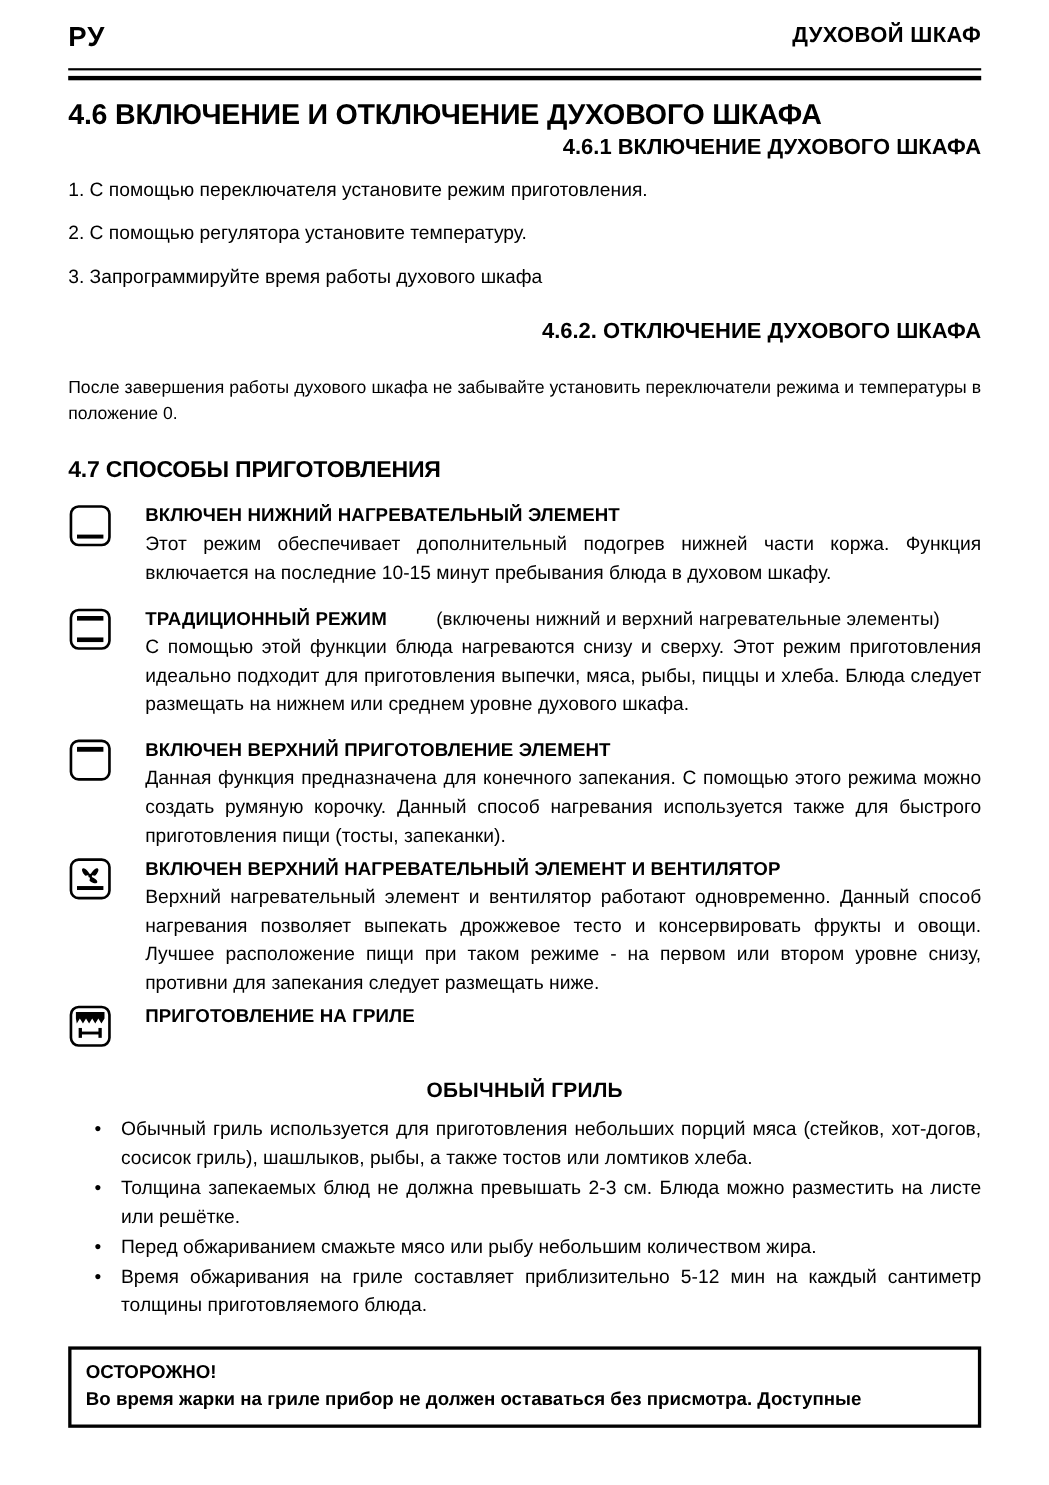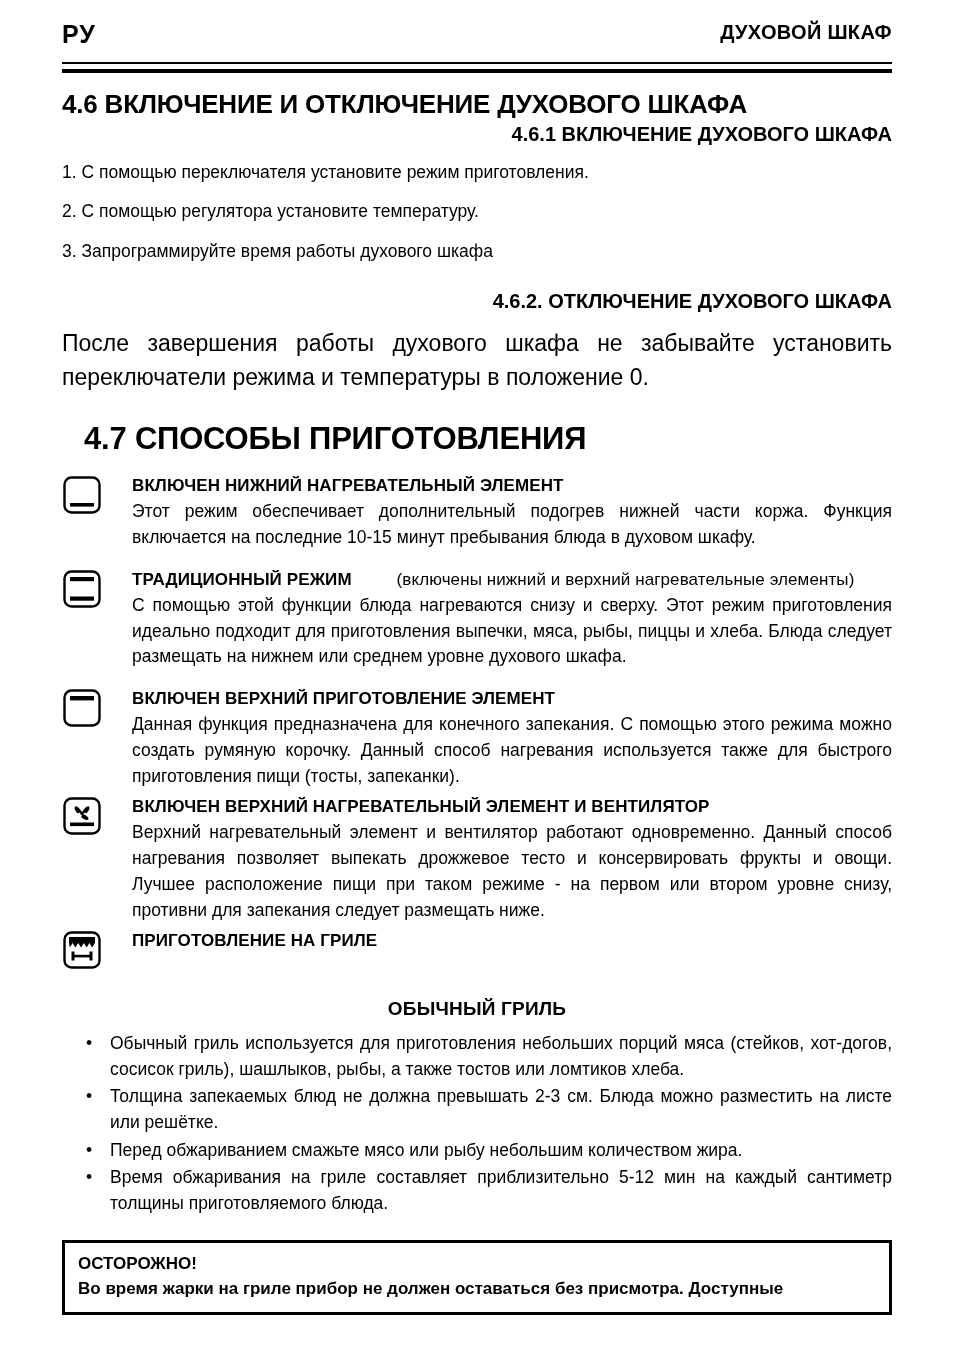"После завершения работы духового шкафа" p.body { font-size: 23px -> 16px; margin: 13px 0 0 0 -> 28px 0 0 0 }
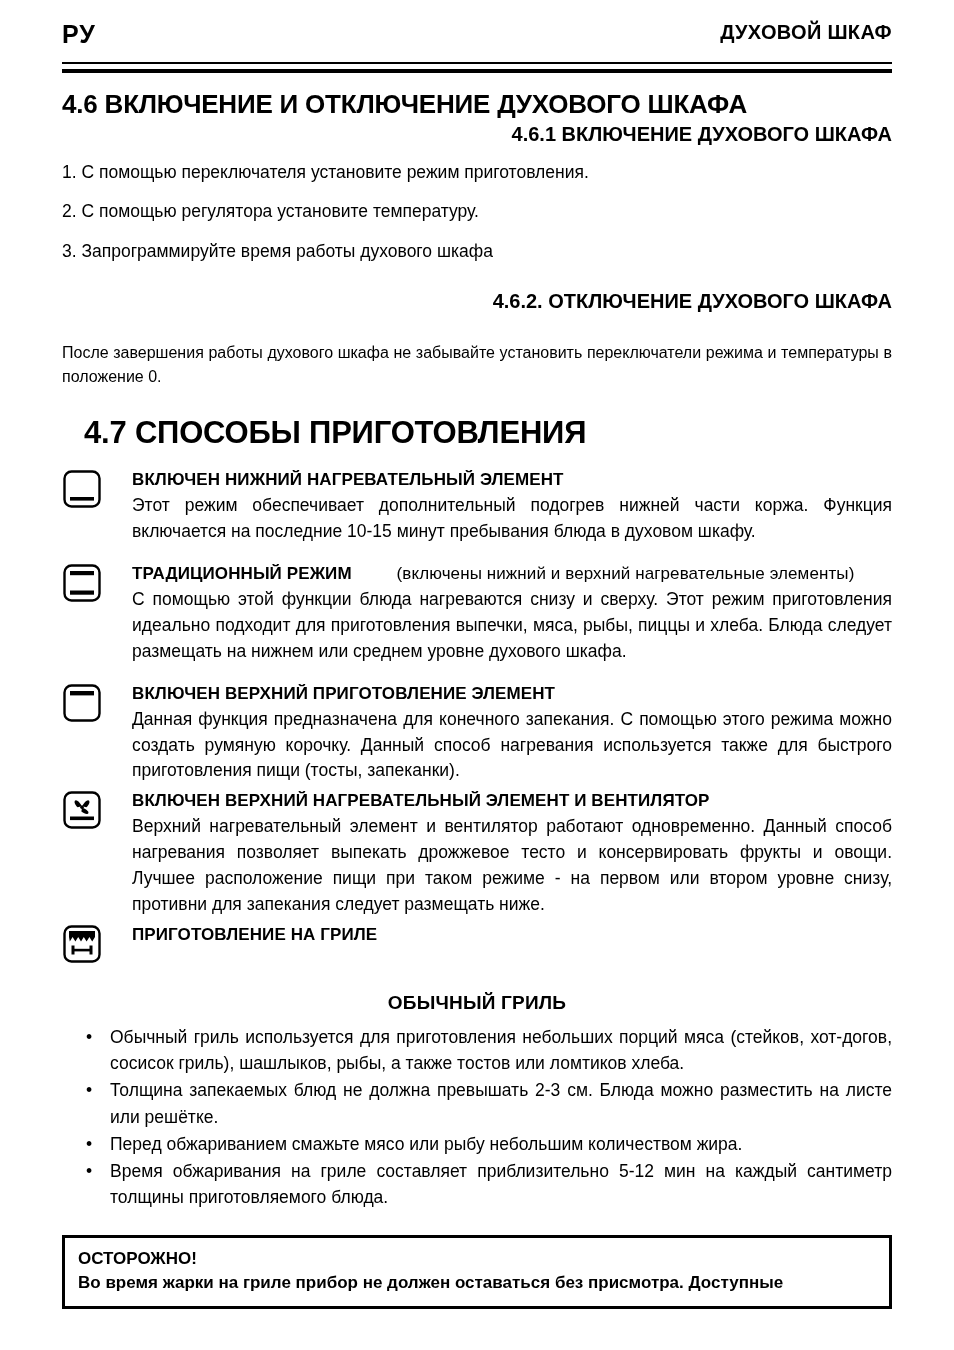"4.7 СПОСОБЫ ПРИГОТОВЛЕНИЯ" h1.sec.big { font-size: 31px -> 21px; margin-left: 22px -> none }
